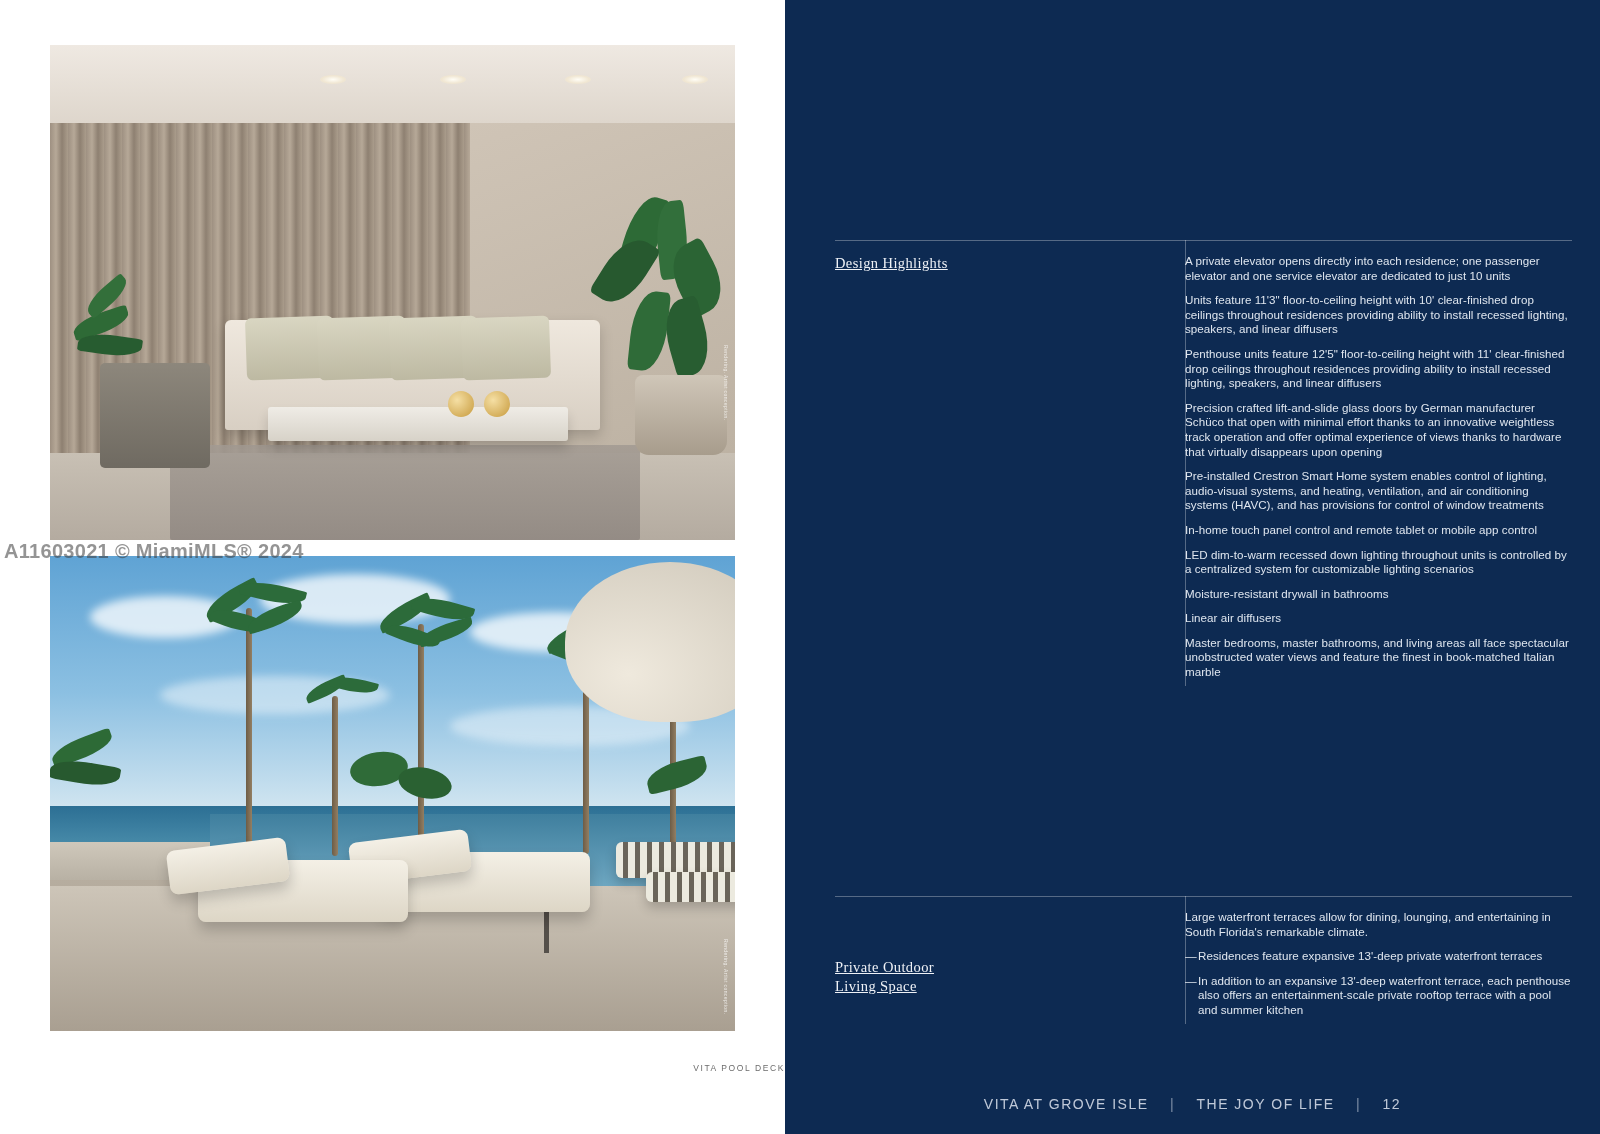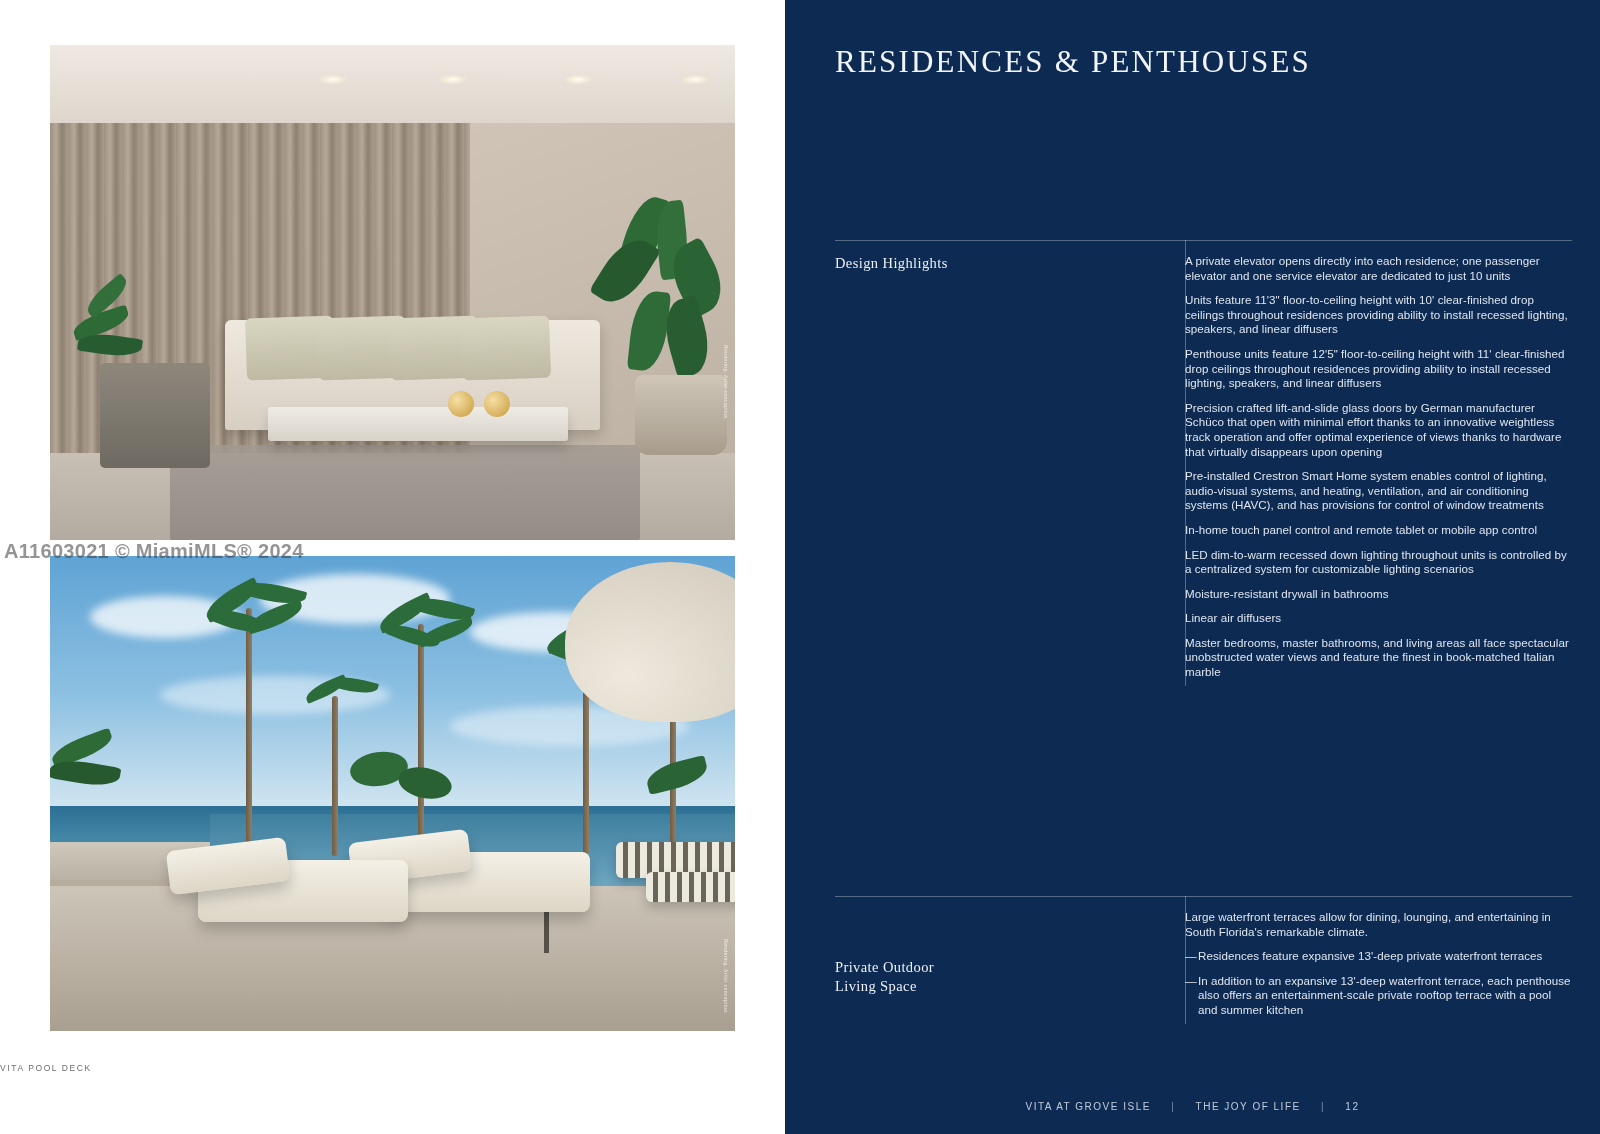"RESIDENCES & PENTHOUSES" div.r-title { html: <div>RESIDENCES &amp; PENTHOUSES</div> -> none }
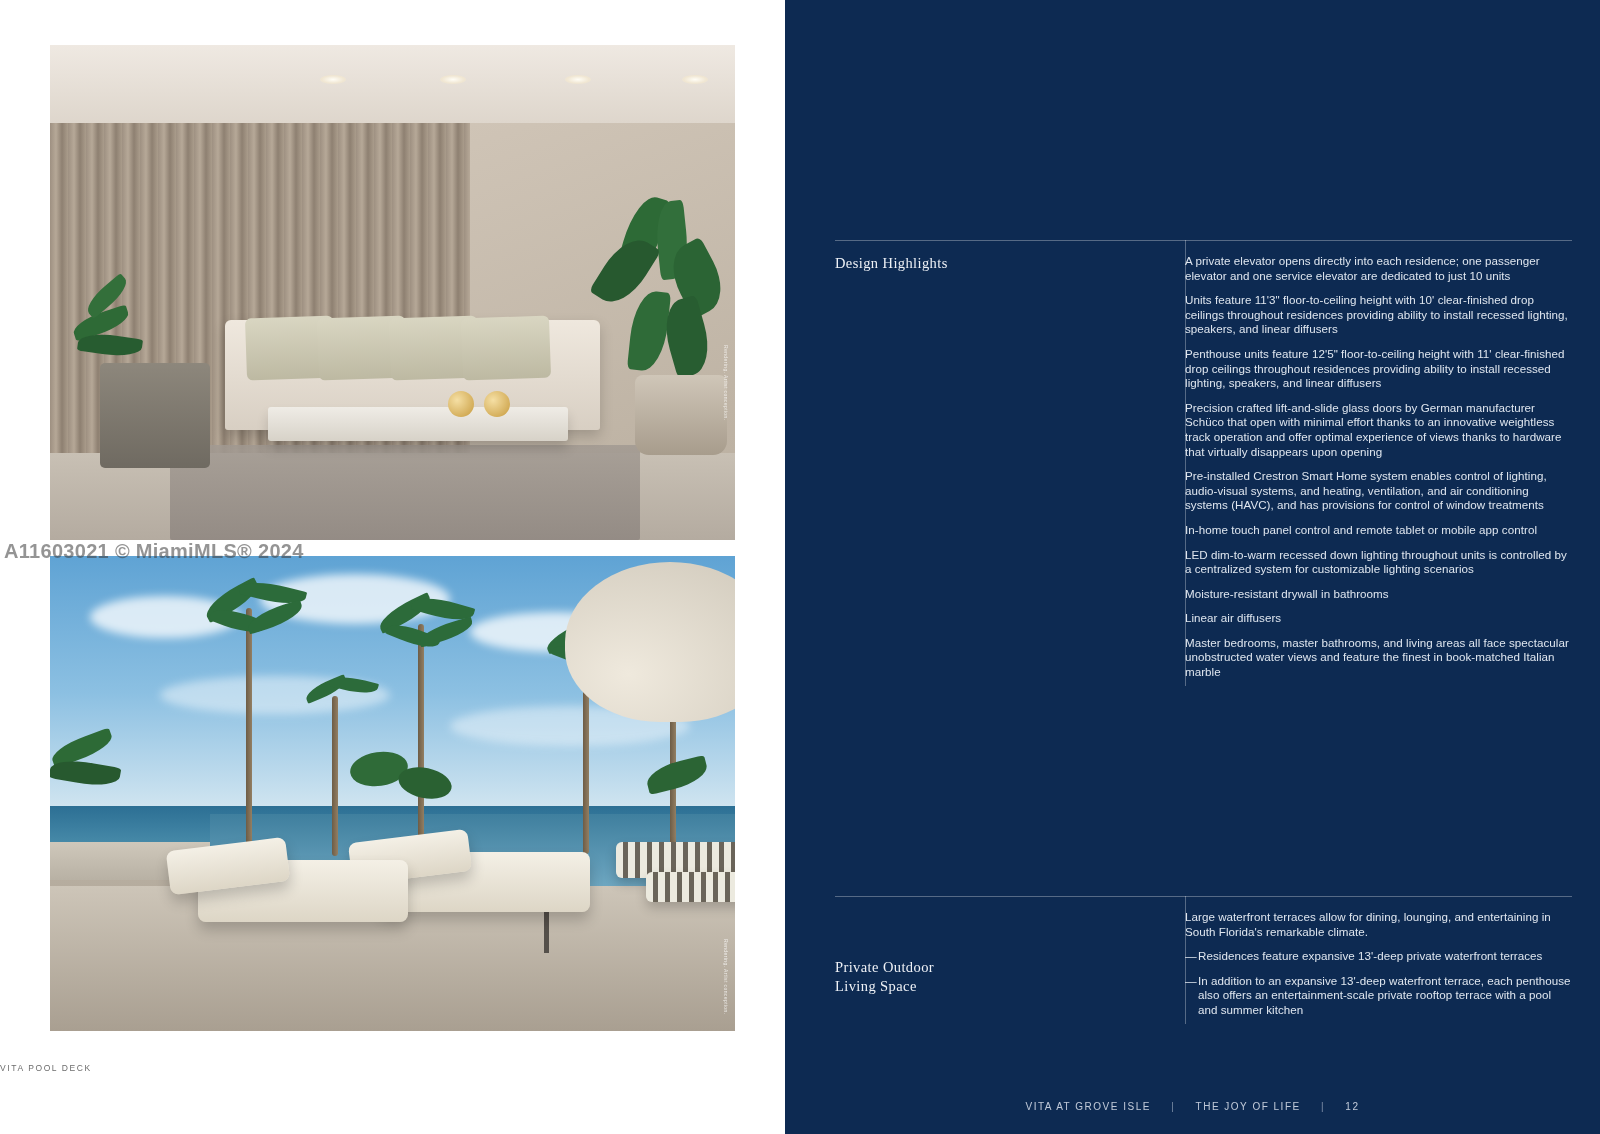"Design Highlights" .sec-label { text-decoration: none -> underline }
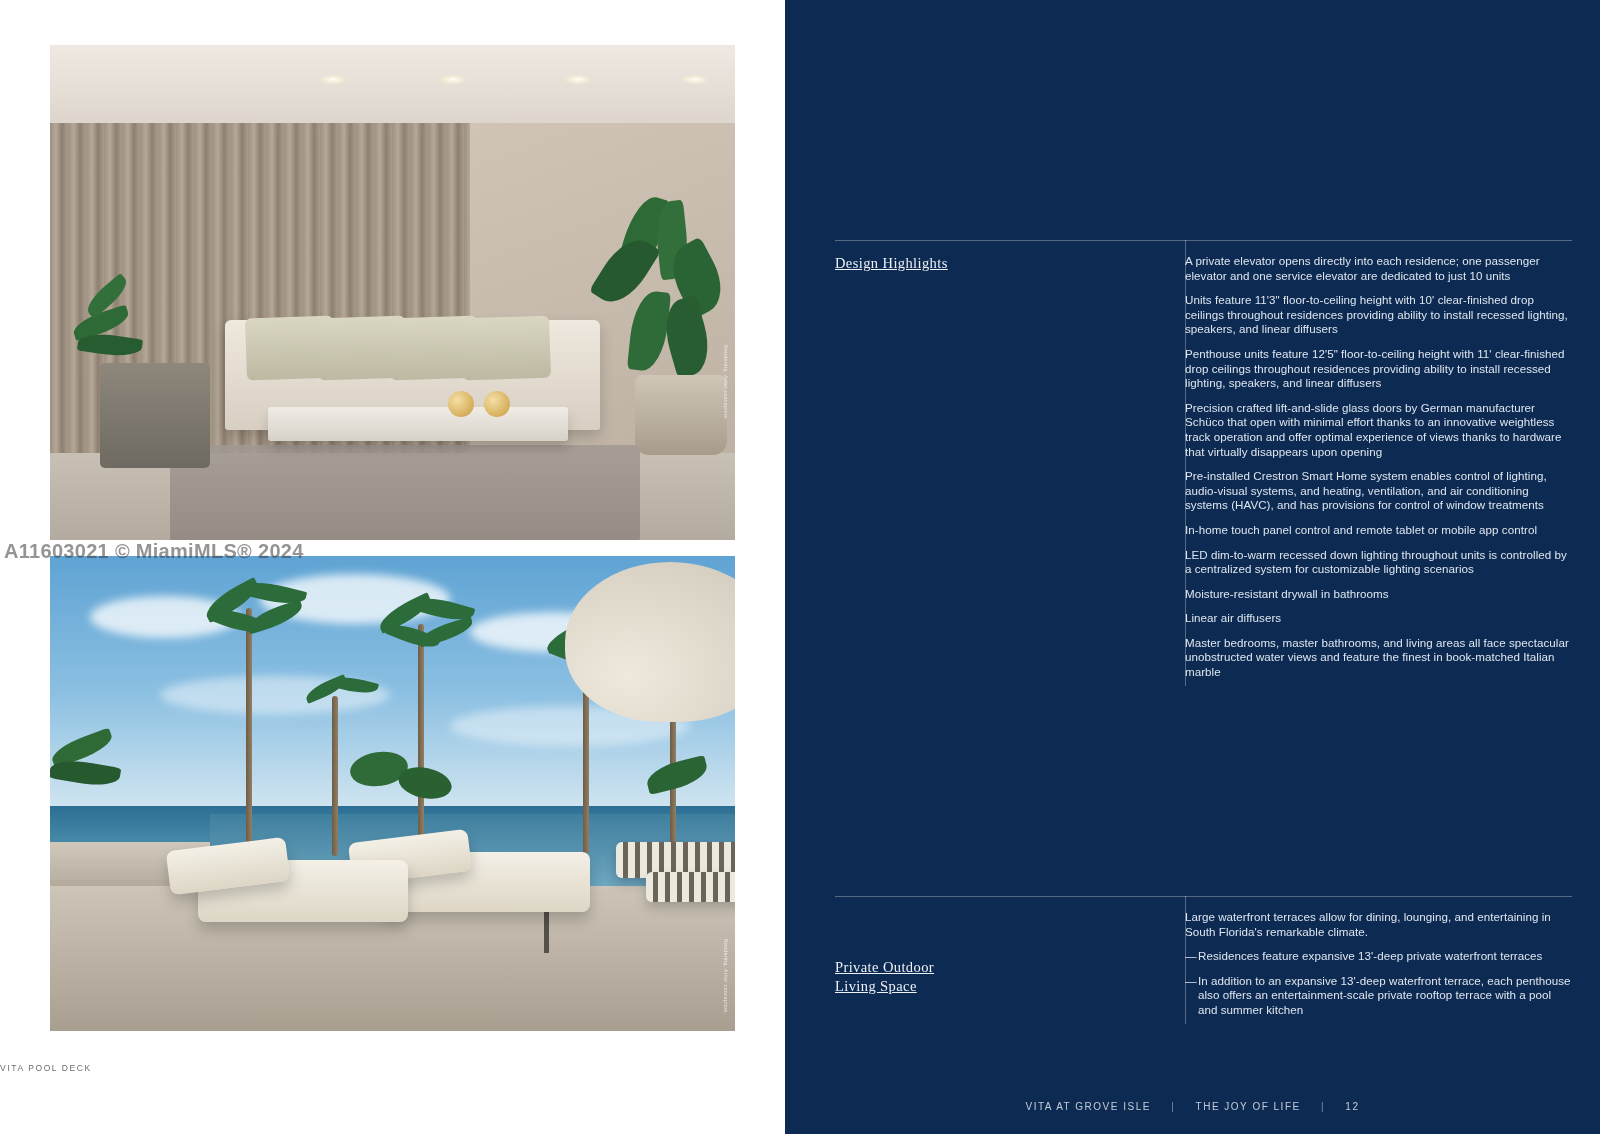"VITA POOL DECK" .caption { text-align: left -> right }
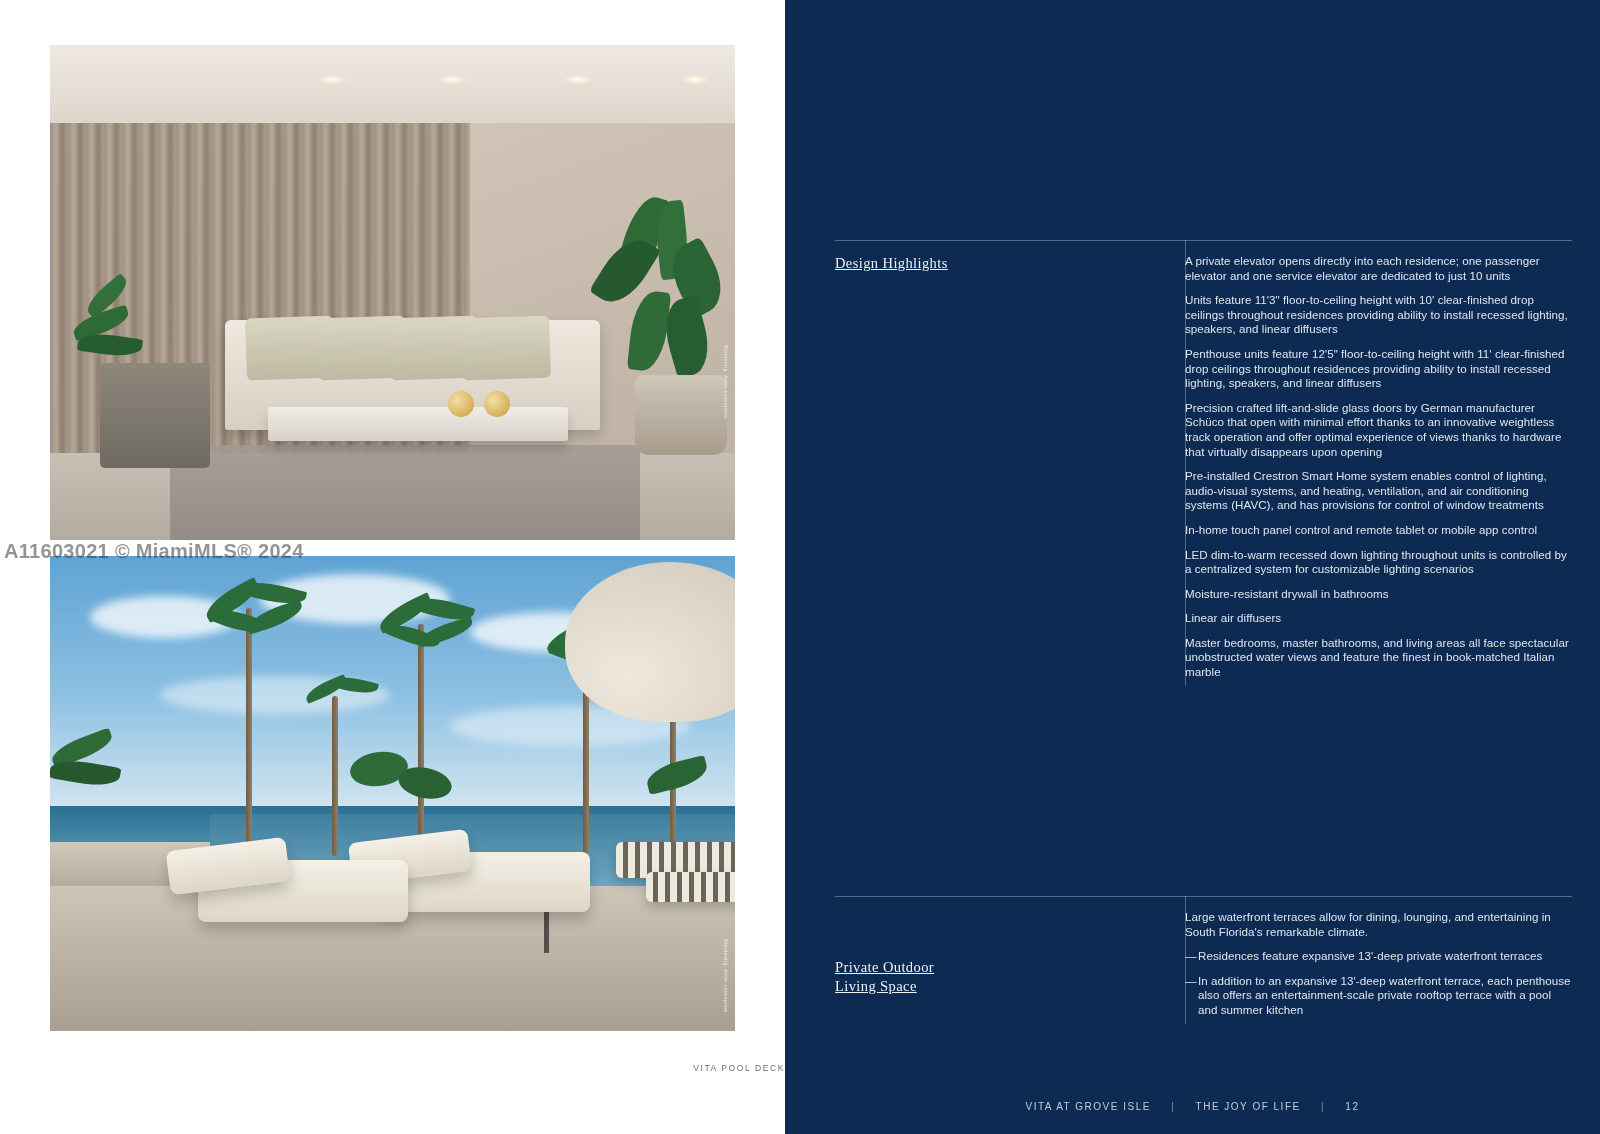"VITA AT GROVE ISLE |" .r-footer { font-size: 10px -> 14px }
